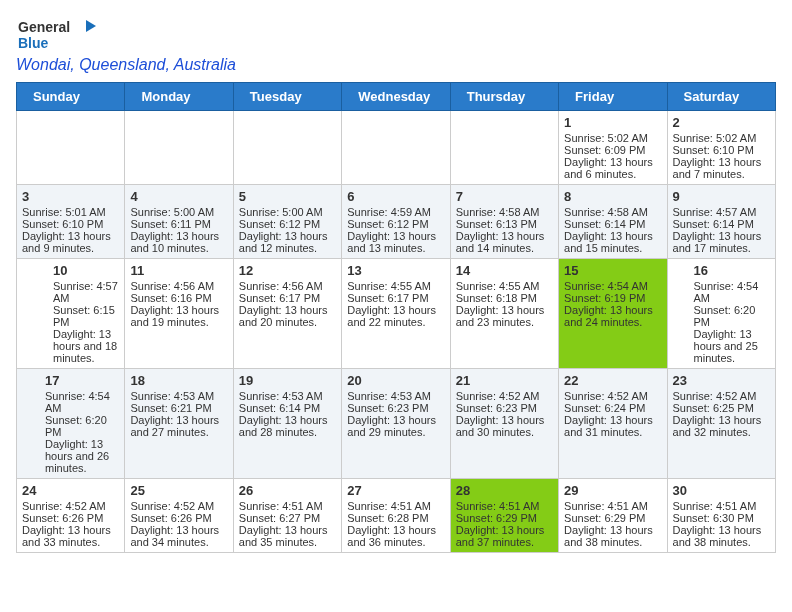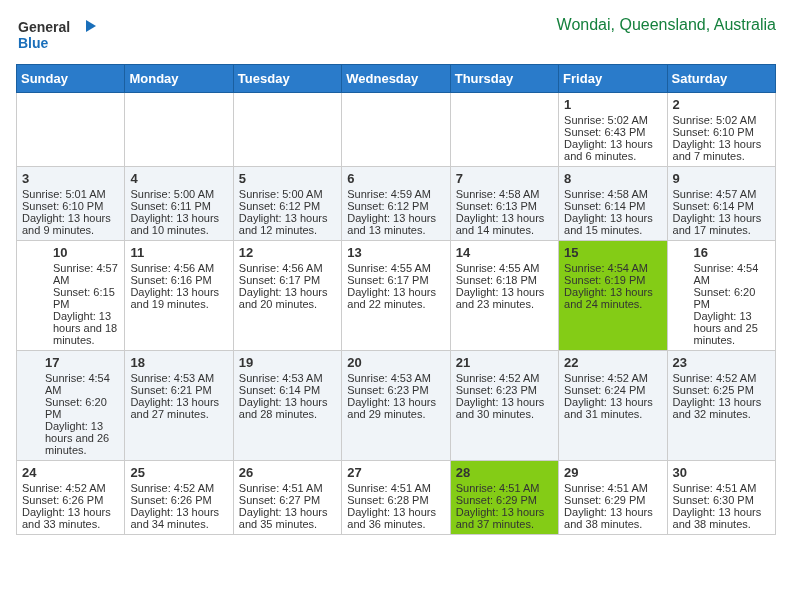"General" .header-area { flex-direction: none -> column }
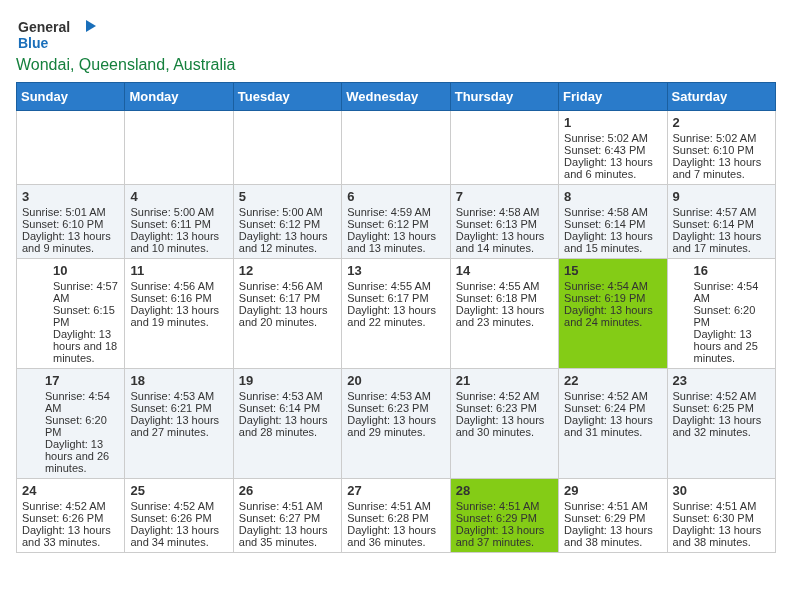"Wondai, Queensland, Australia" .location-title { color: #15803d -> #1d4ed8; font-style: none -> italic }
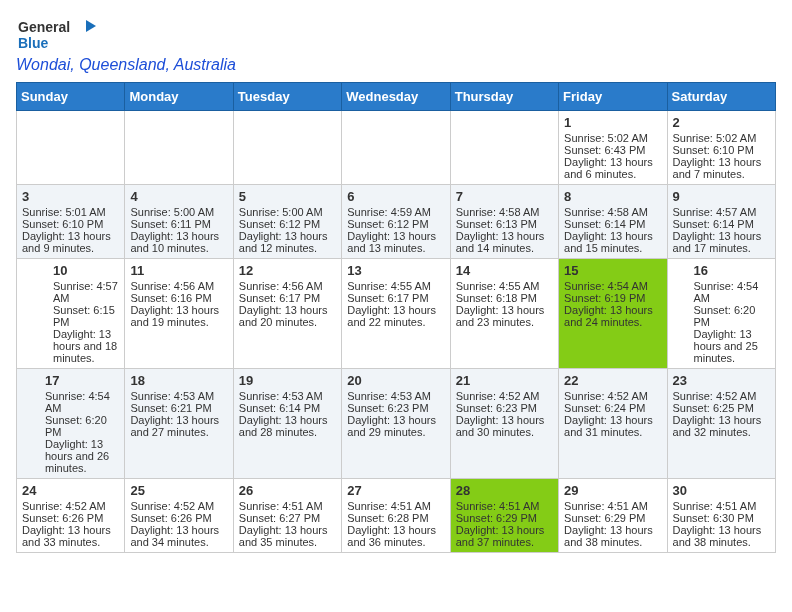"Sunday" .calendar th { padding: 6px 4px -> 6px 16px }
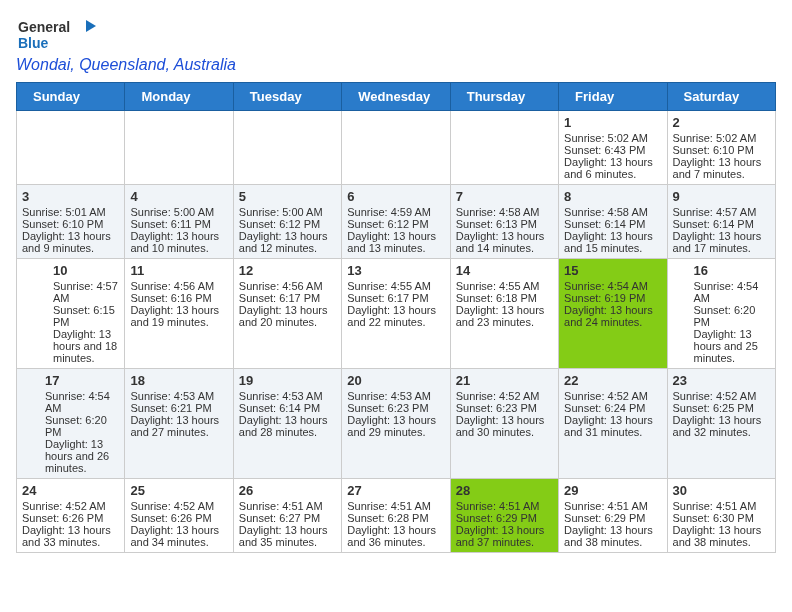"Sunset: 6:43 PM" span { text: 6:43 -> 6:09 }
